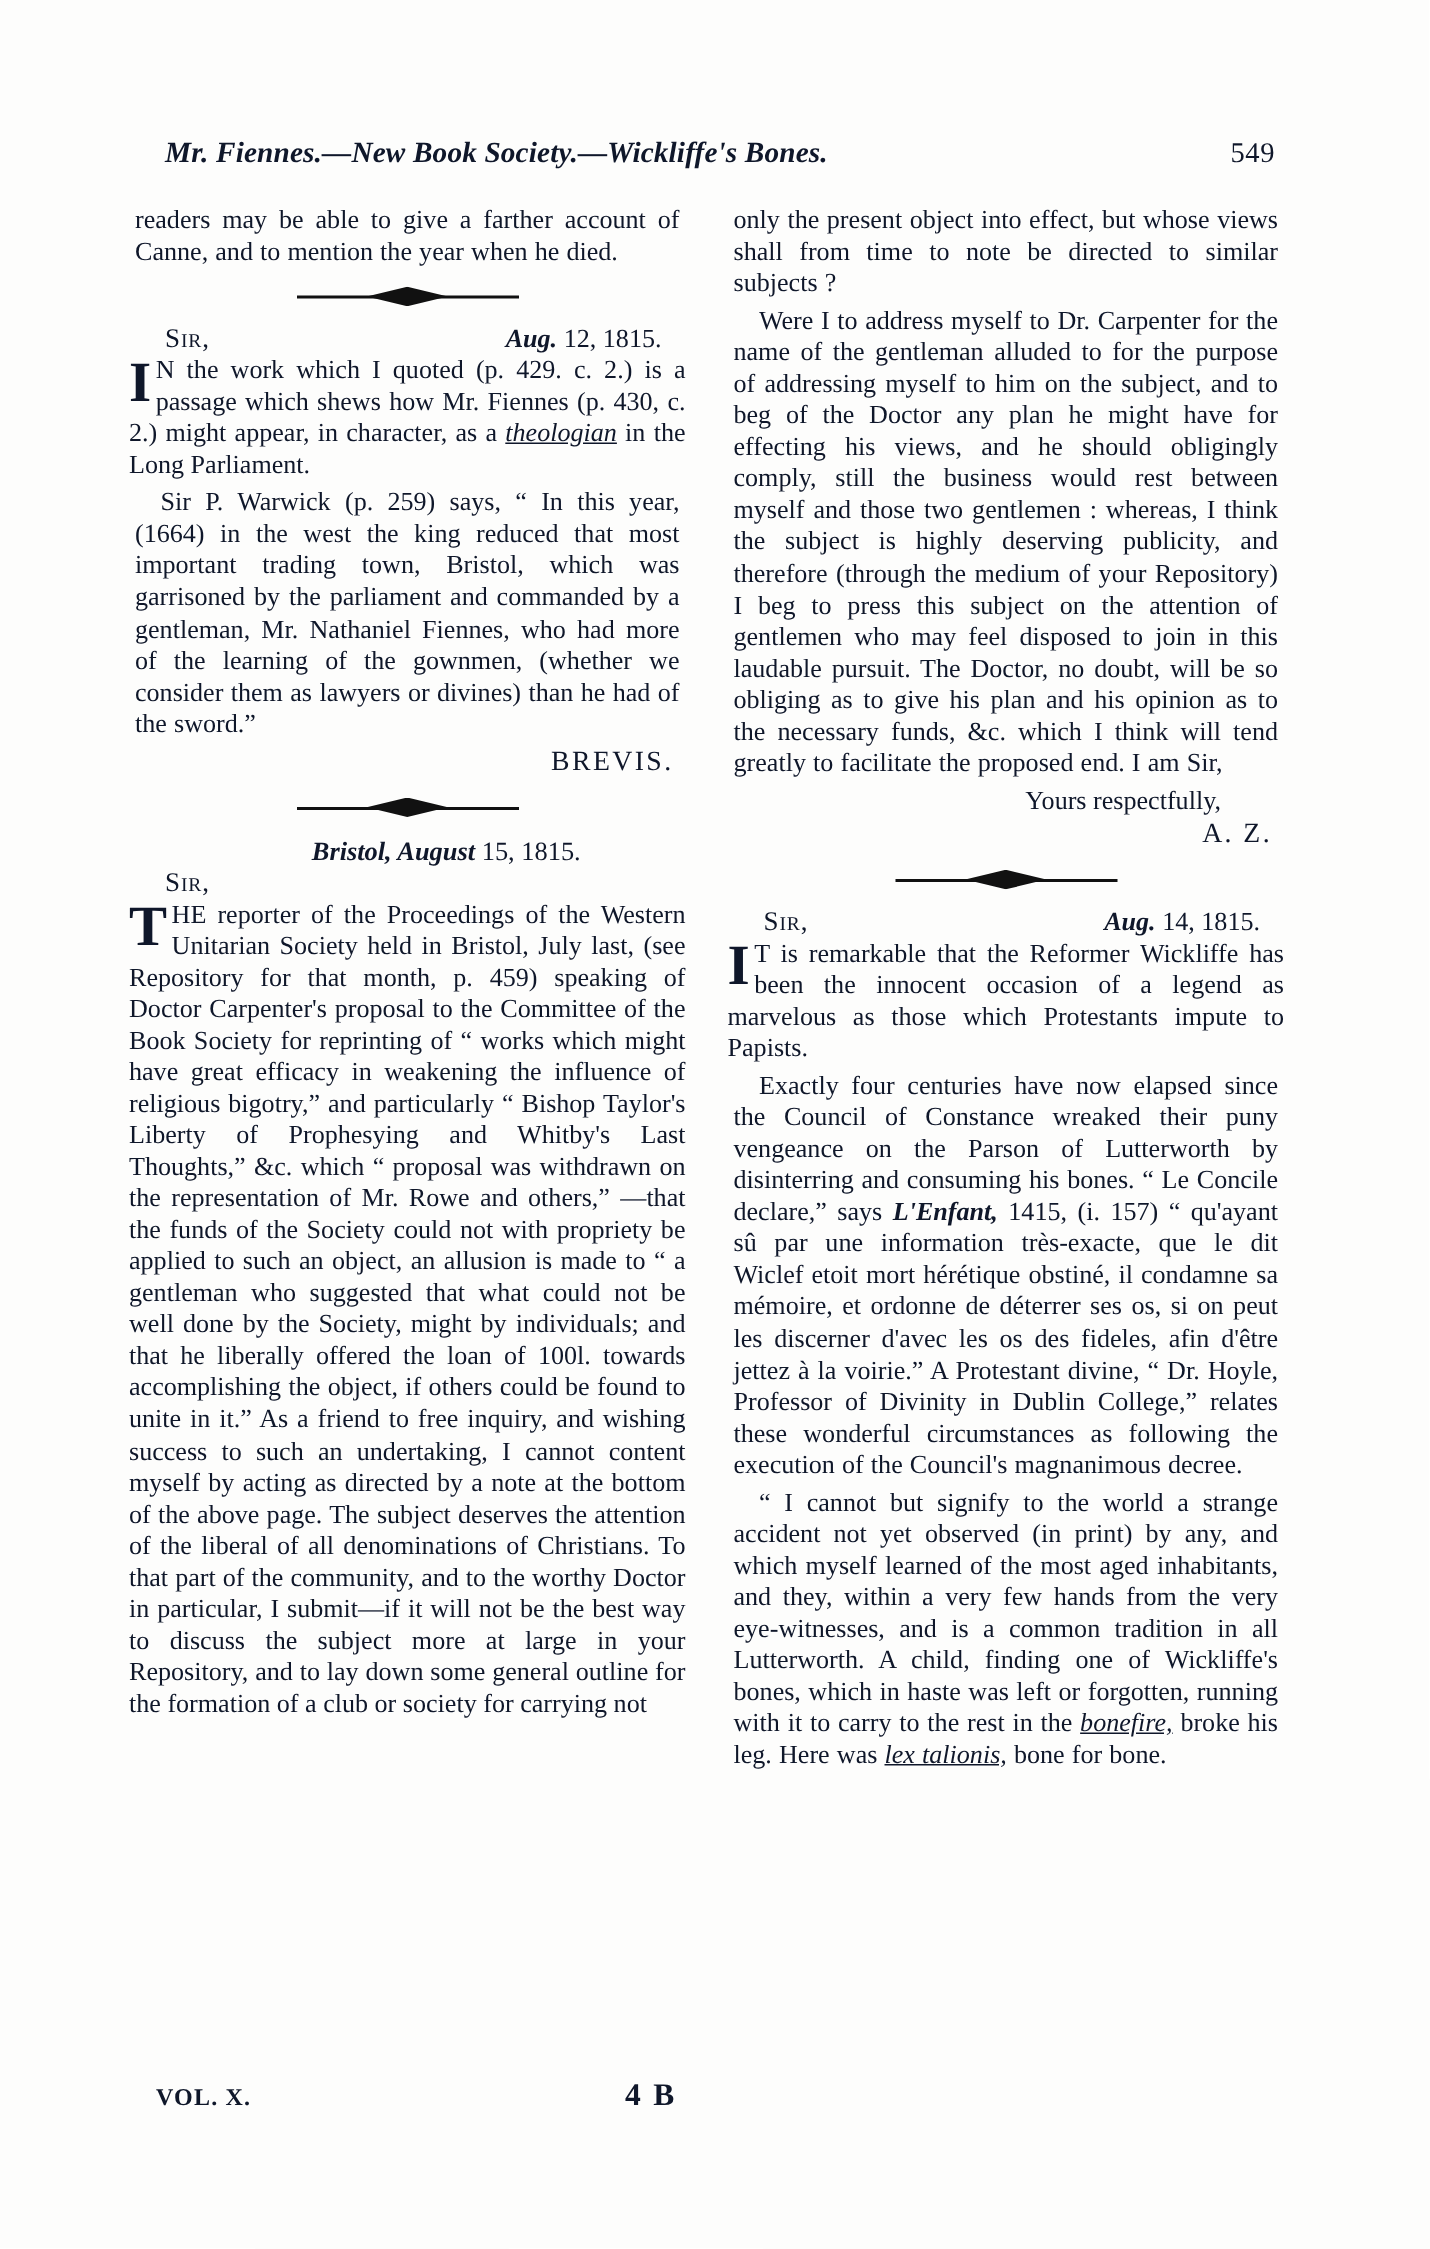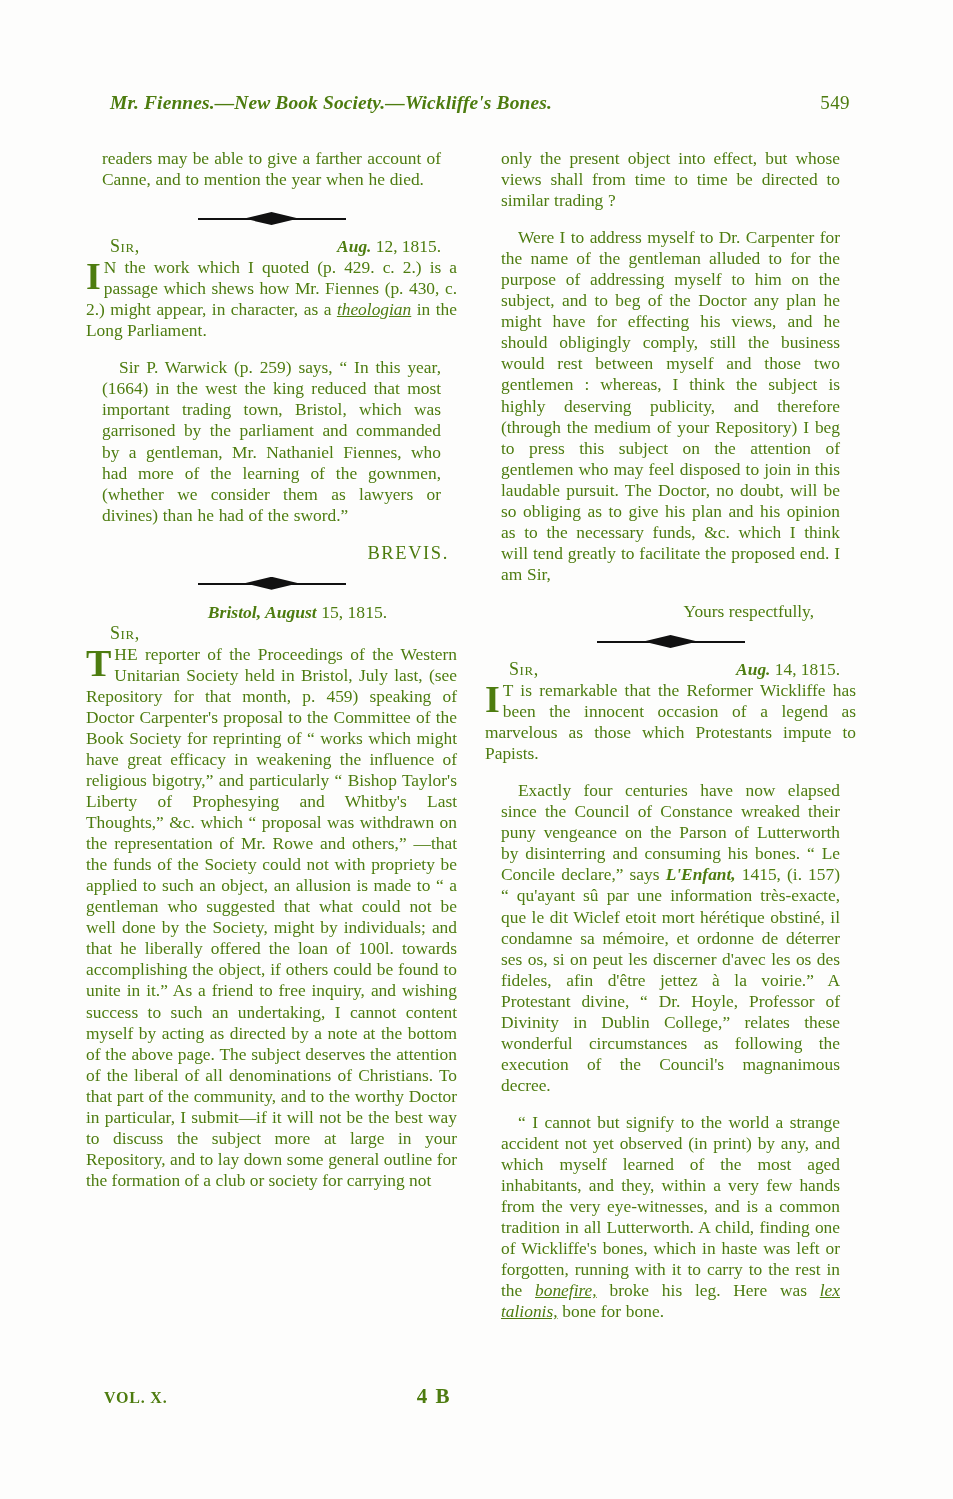"Mr. Fiennes.—New Book" .page { color: #4d7c0f -> #0f172a }
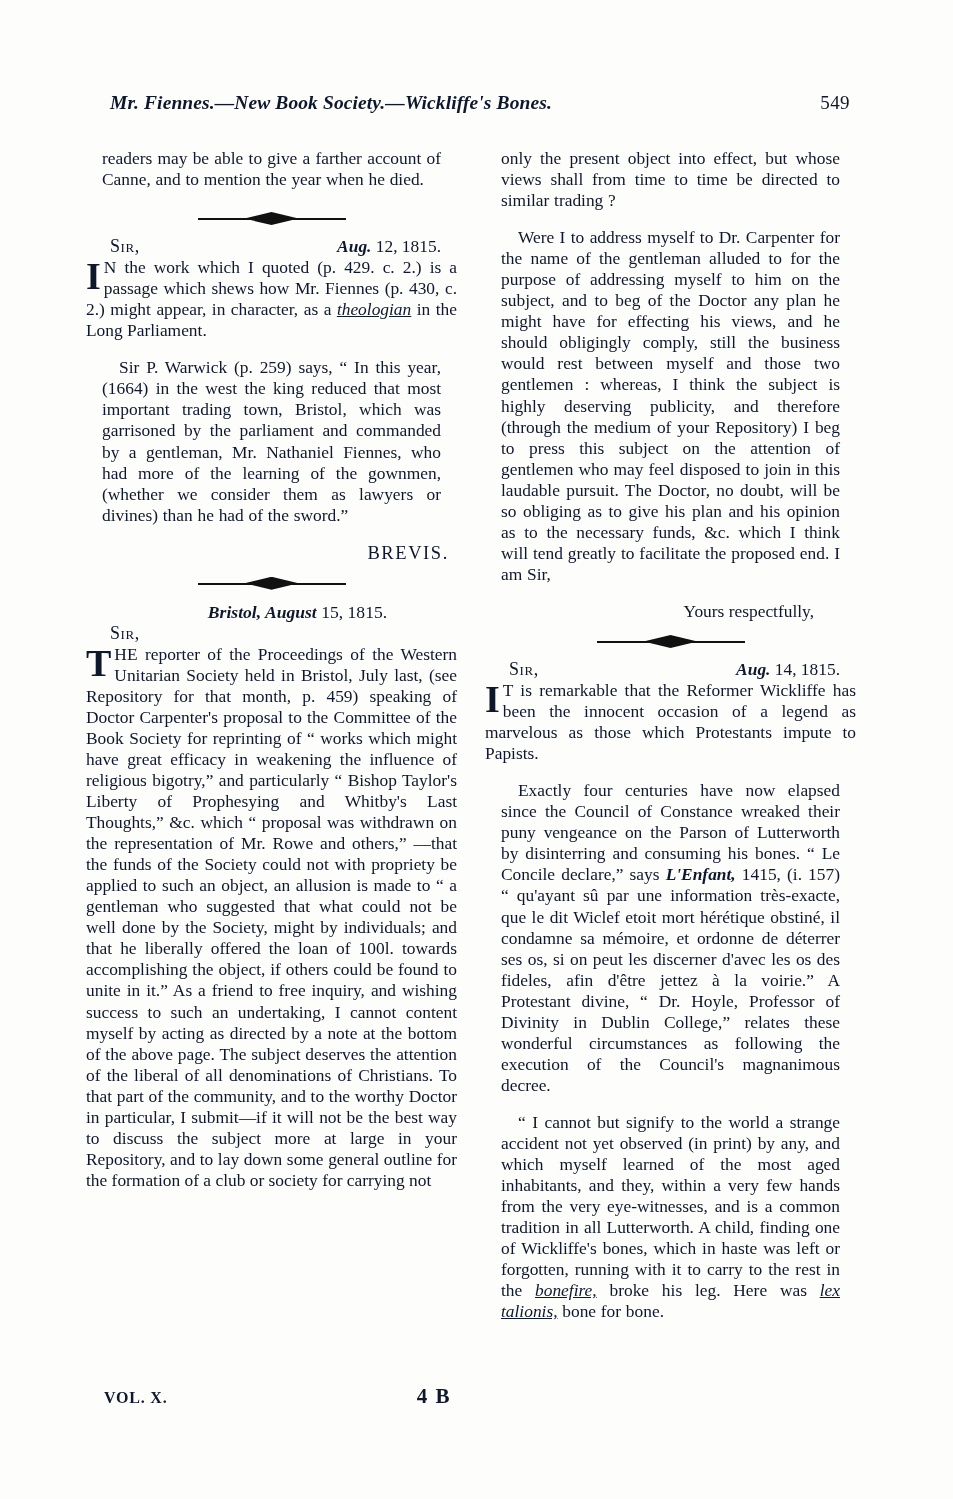"readers may be able to" p, .line-block { margin: 16px -> 4px }
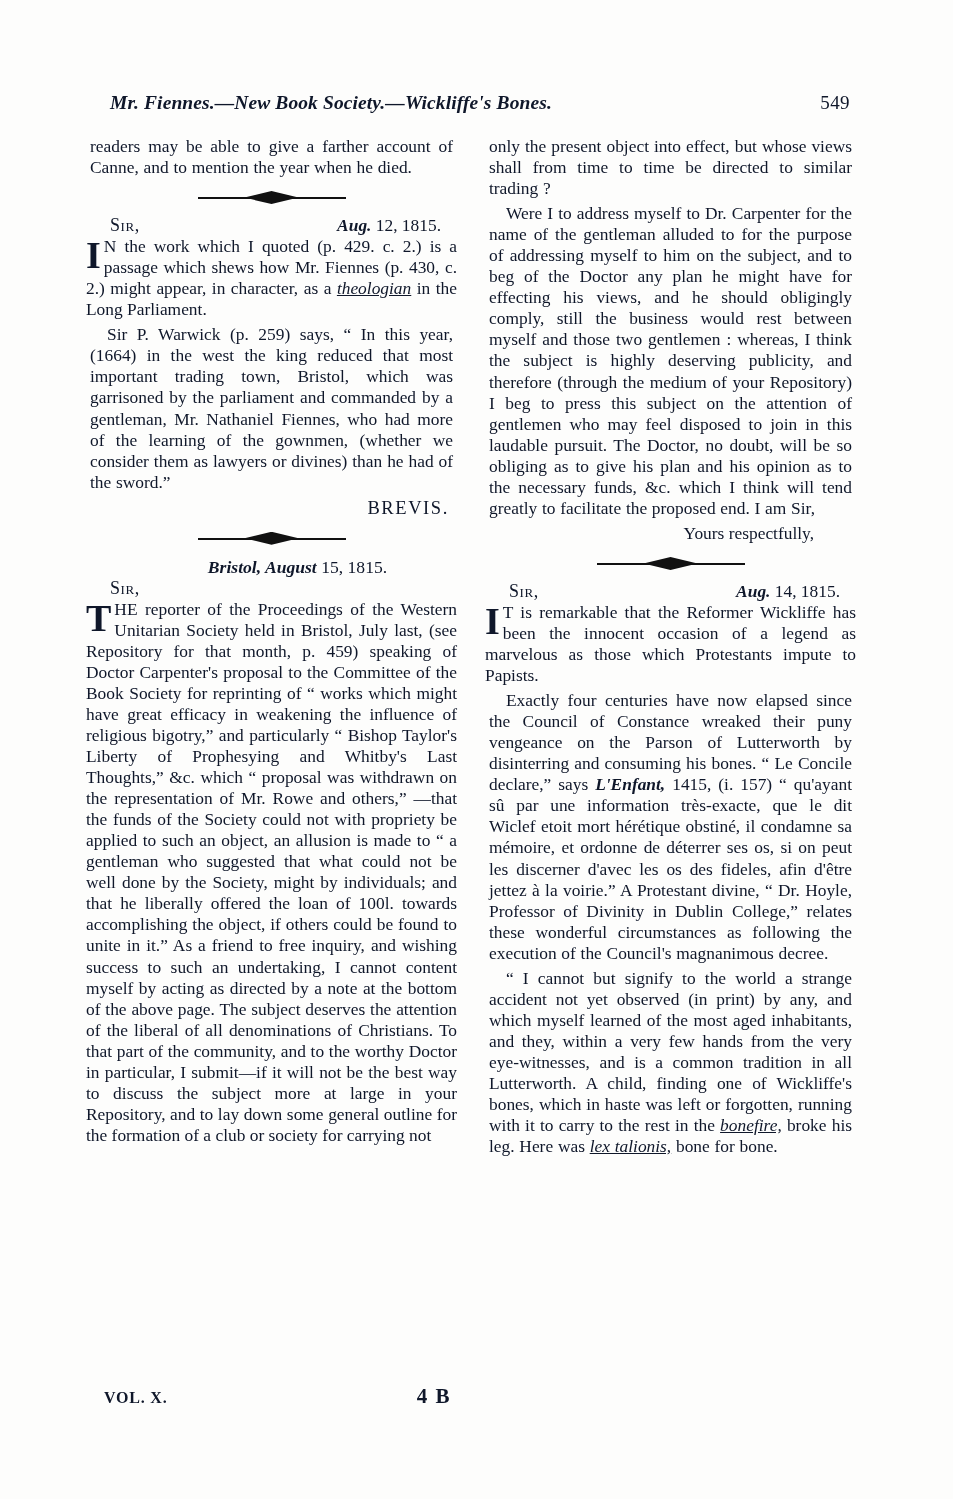"only the present object into" p.noindent { text: time be directed to similar trading -> note be directed to similar subjects }
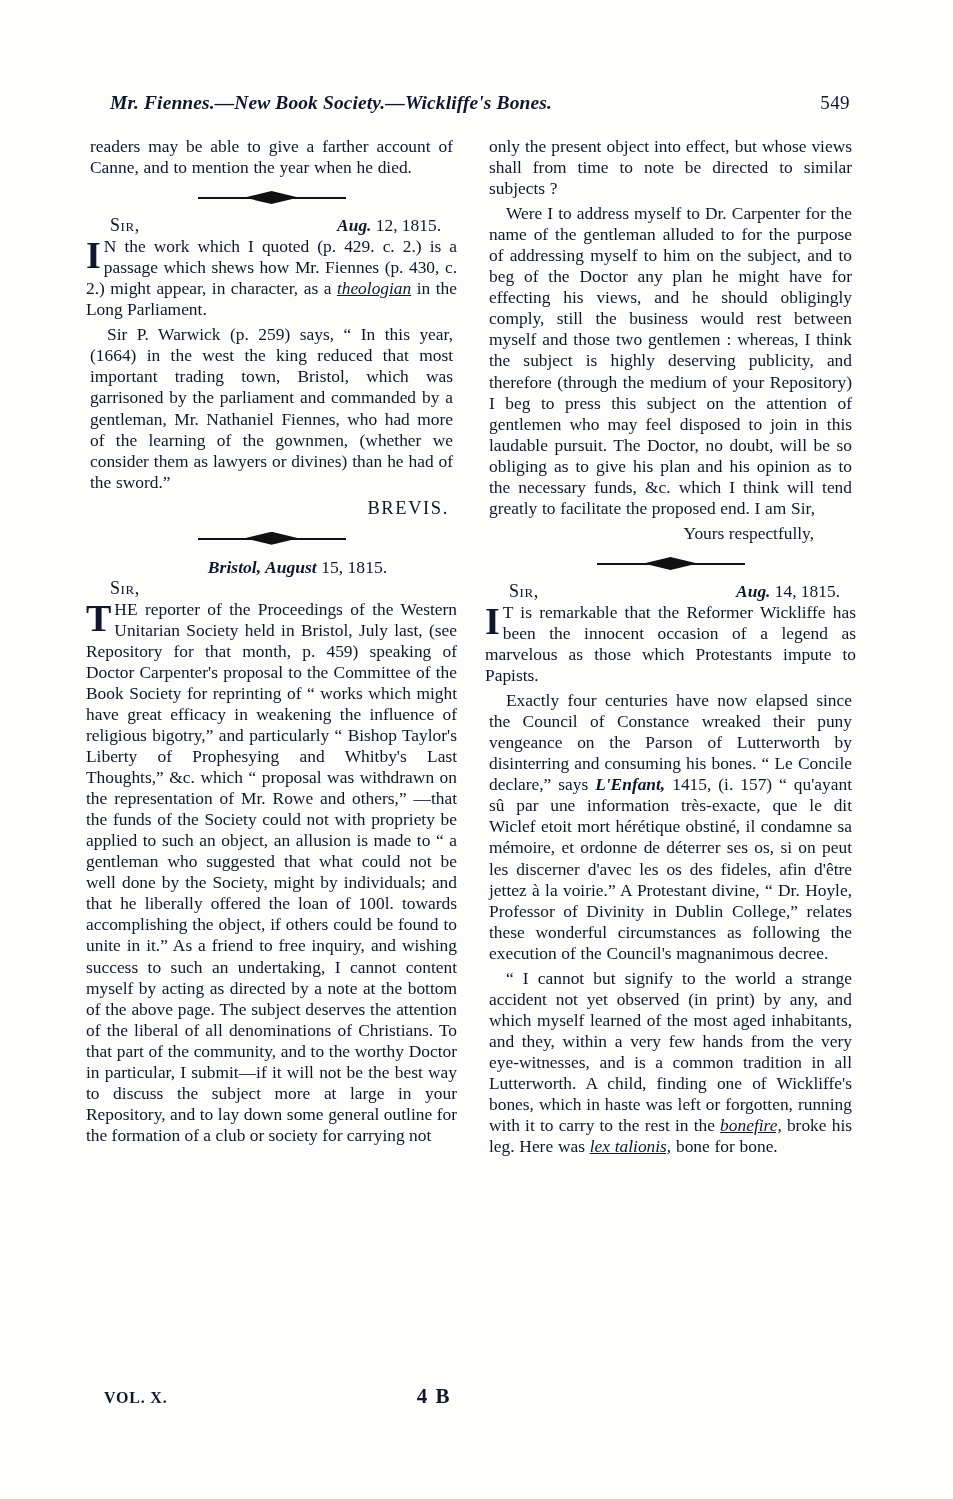"A. Z." div.sig { html: none -> <div>A. Z.</div> }
